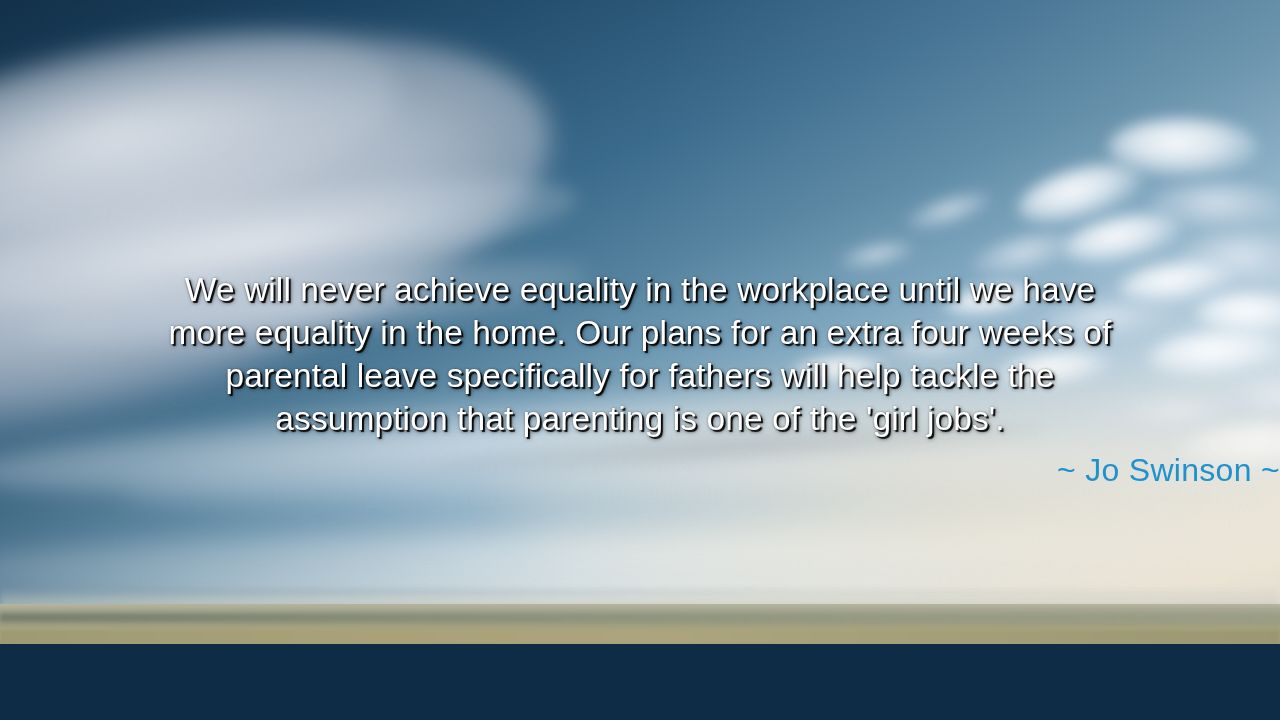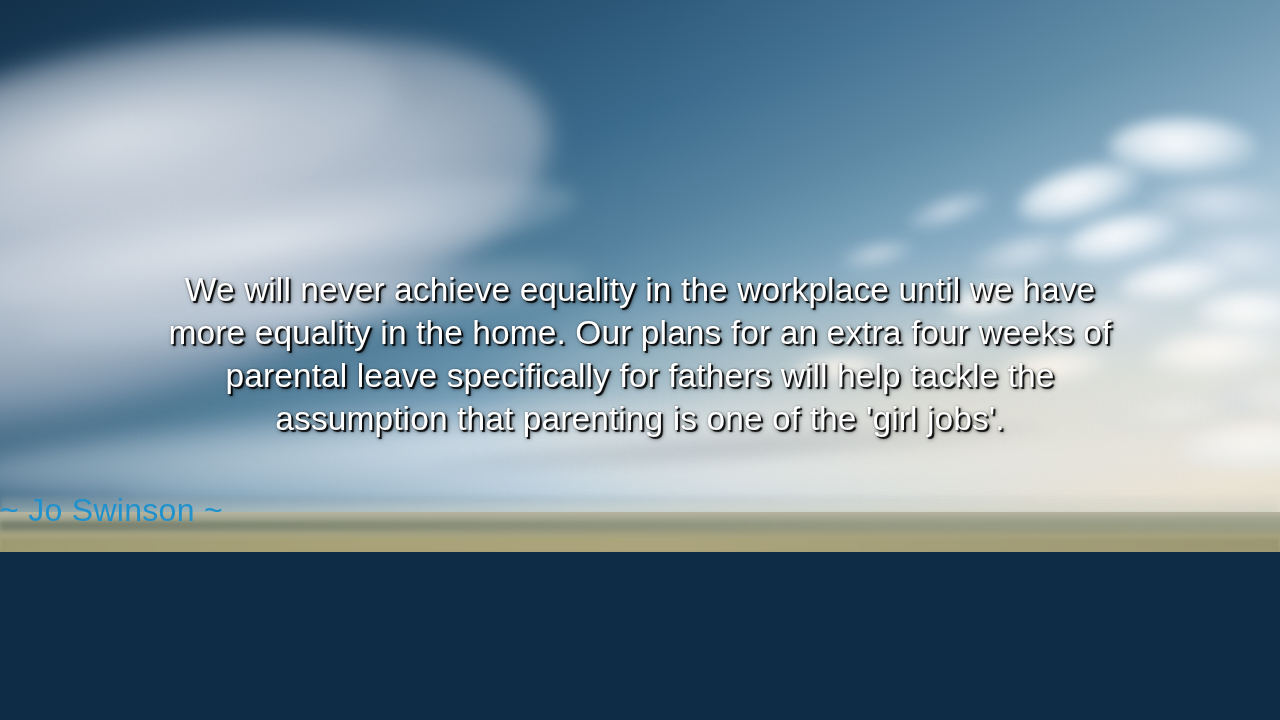"We will never achieve equality" .stage { height: 552px -> 644px }
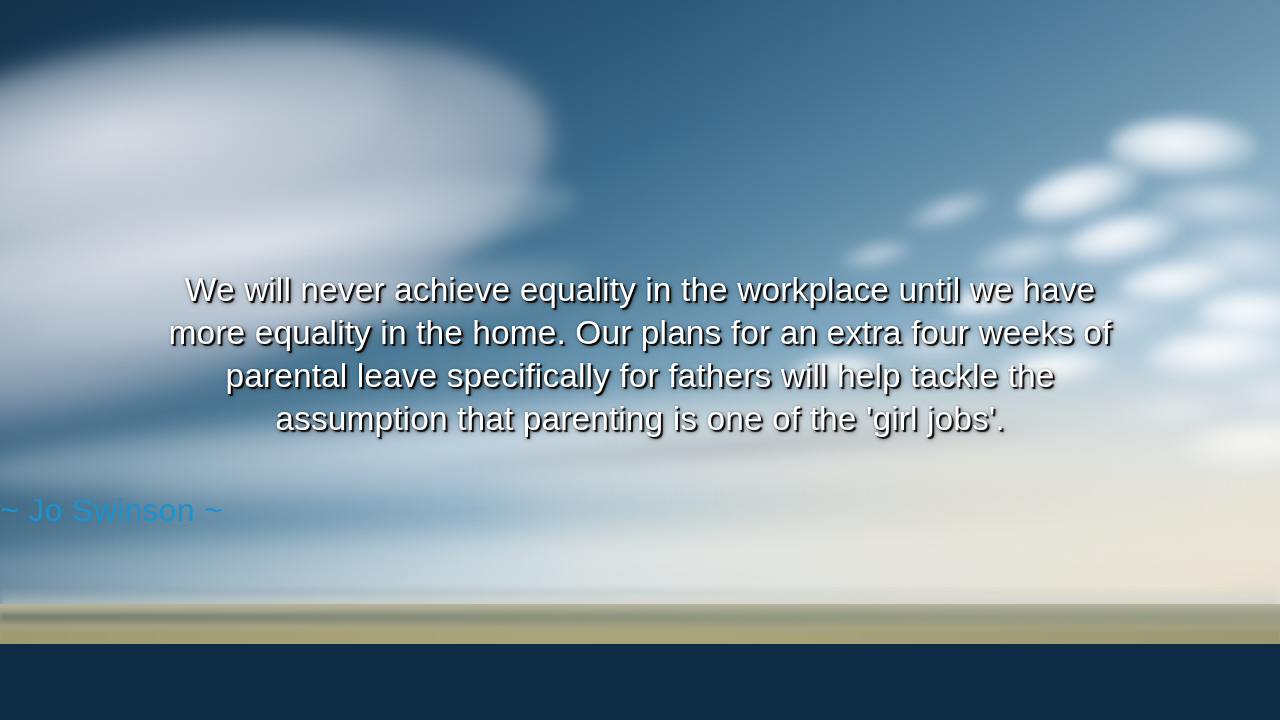"~ Jo Swinson ~" .author { text-align: left -> right; top: 491px -> 451px }
